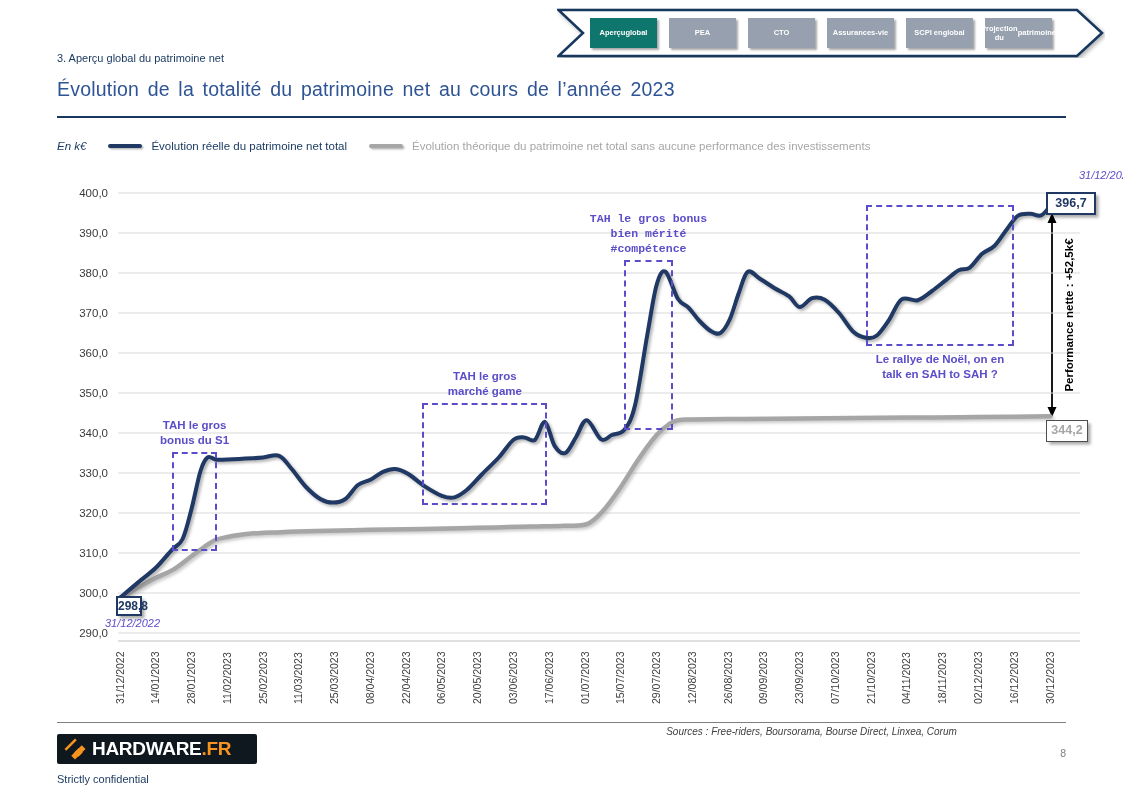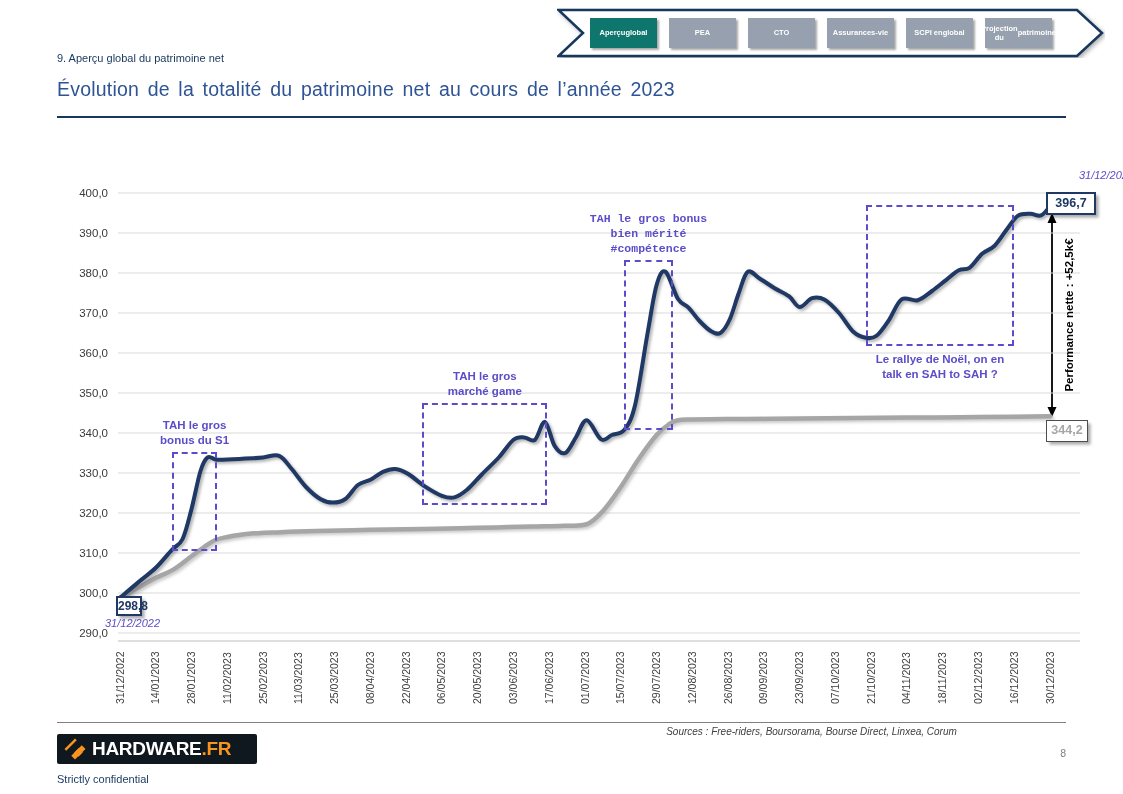"9. Aperçu global du patrimoine" div.breadcrumb { text: 9 -> 3 }
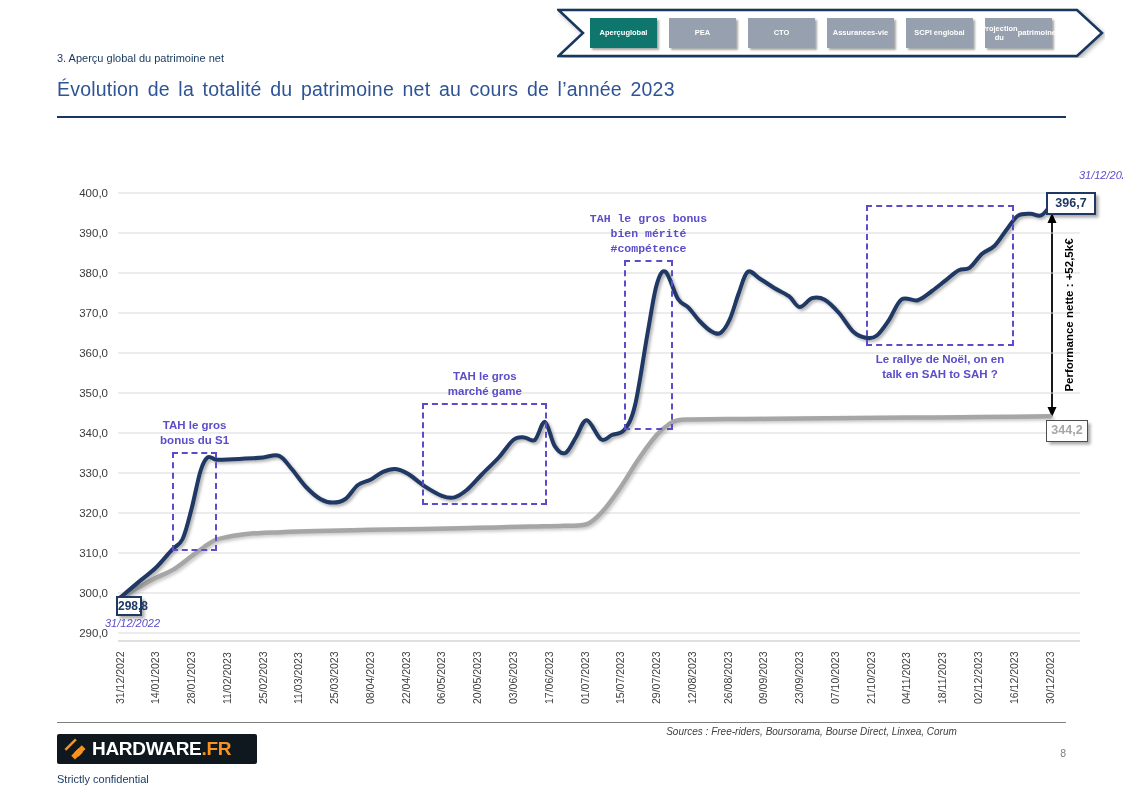"En k€" div.legend { html: none -> <div> <span>En k€</span> <div> <span></span> <span>Évolution réelle du patrimoine net total</span> </div> <div> <span></span> <span>Évolution théorique du patrimoine net total sans aucune performance des investissements</span> </div> </div> }
